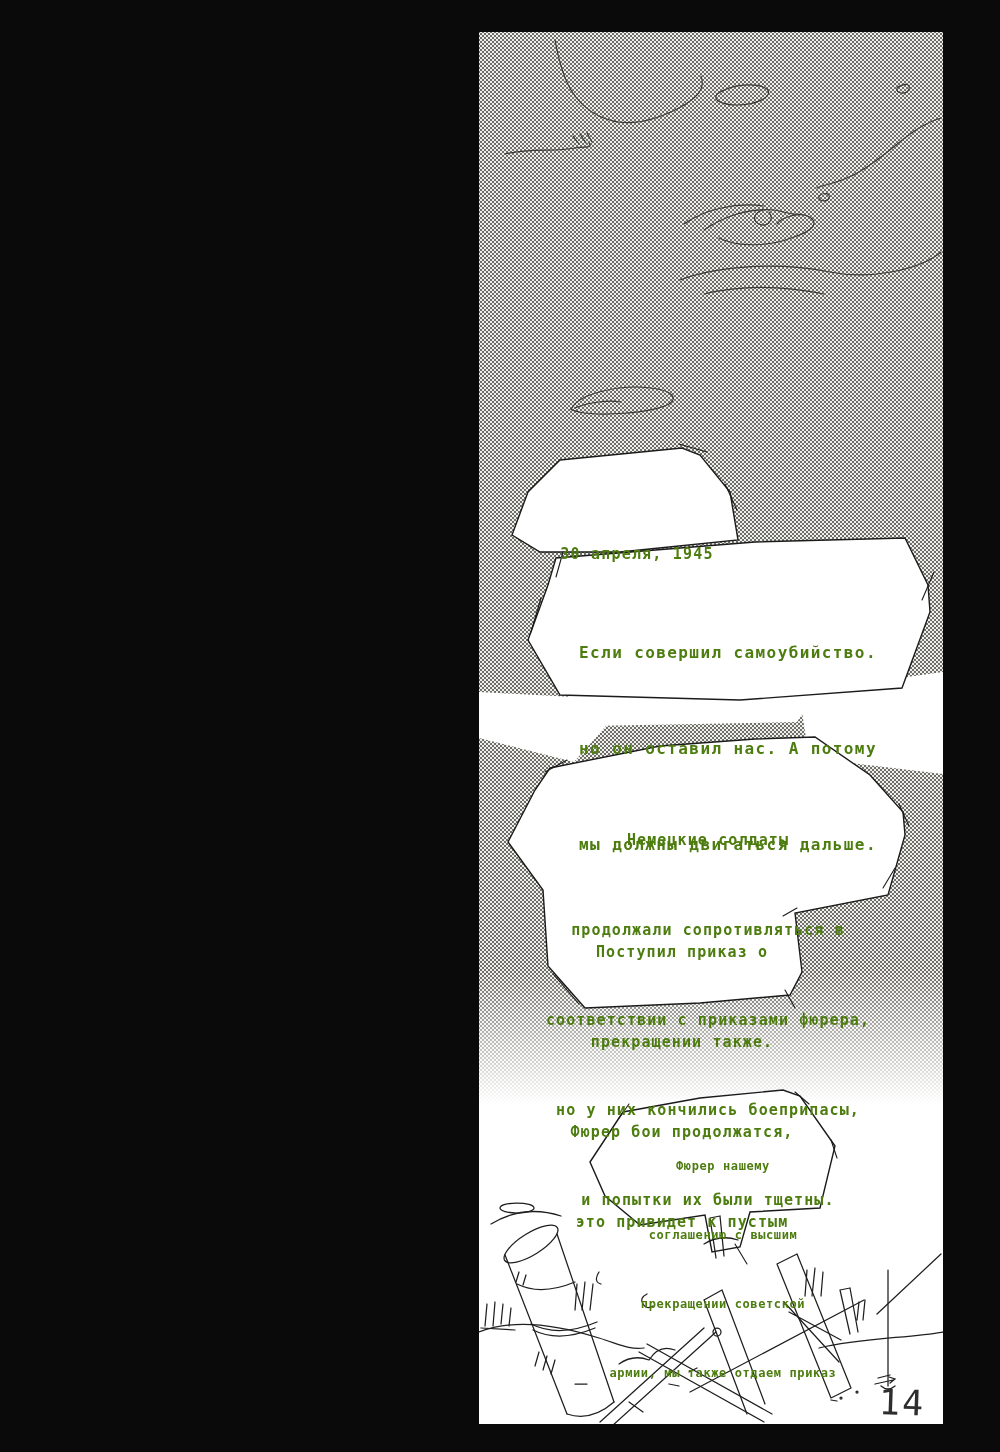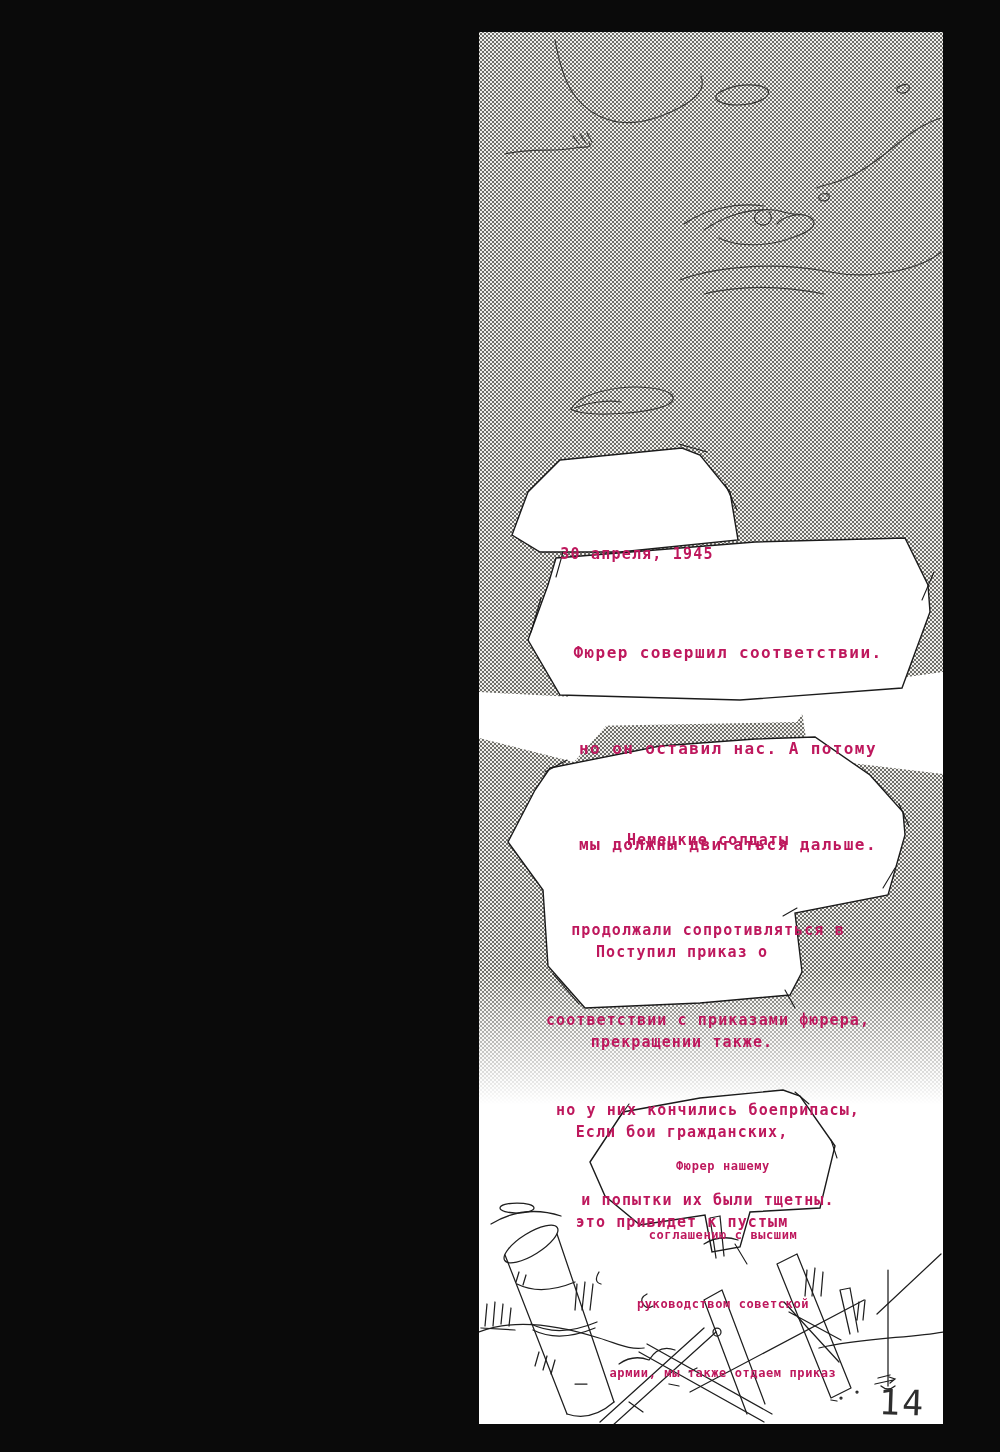"30 апреля, 1945" .txt { color: #be185d -> #4d7c0f }
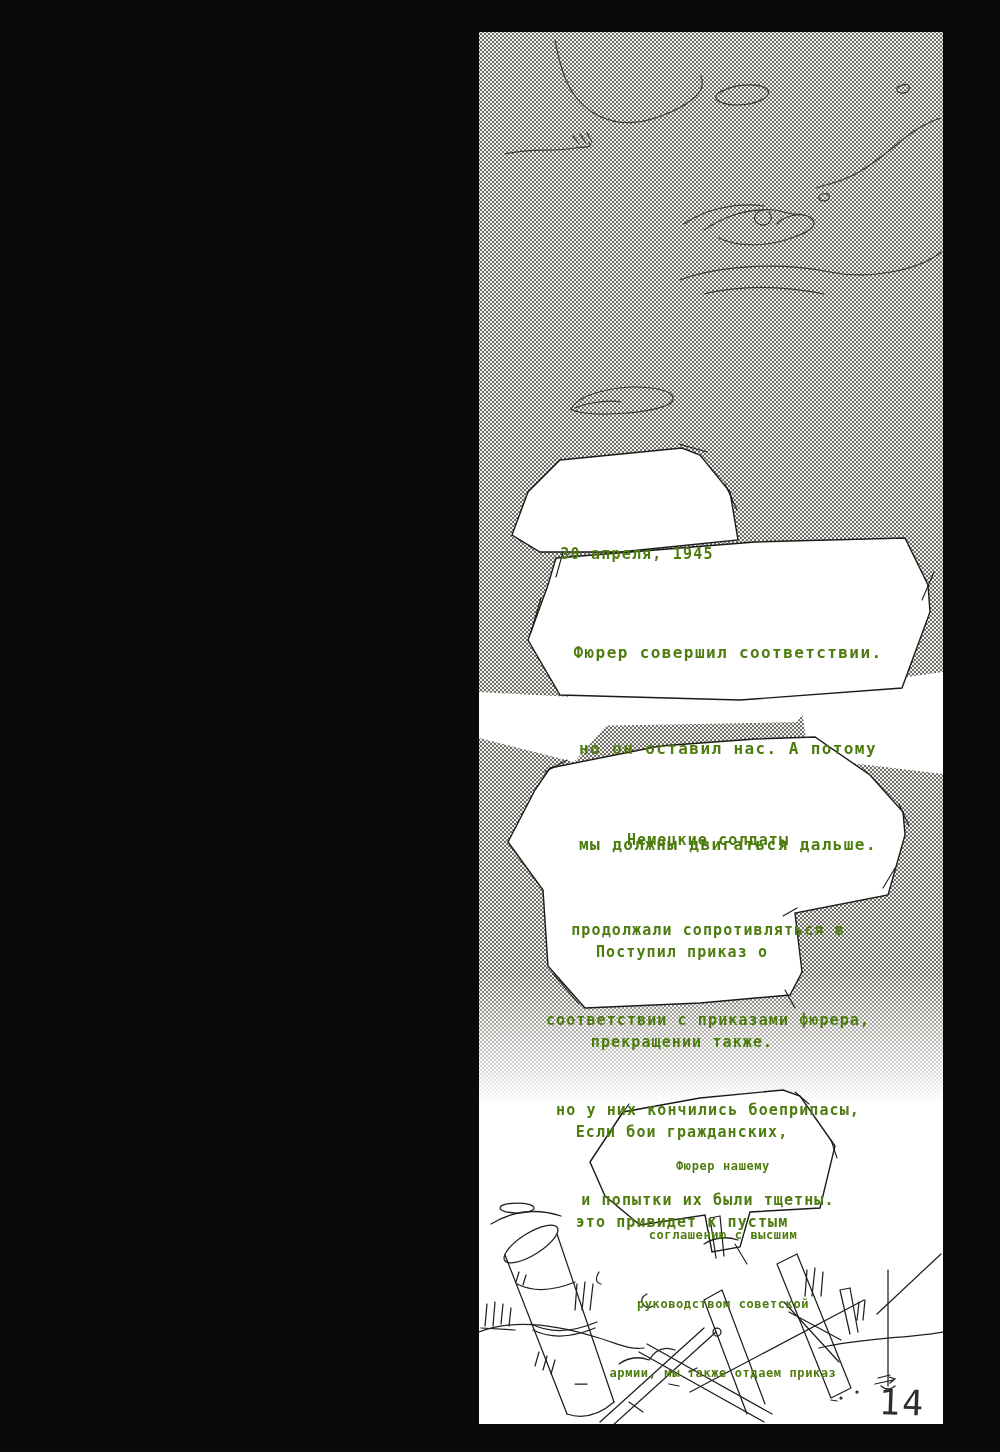"Фюрер совершил соответствии." div { text: Фюрер совершил соответствии -> Если совершил самоубийство }
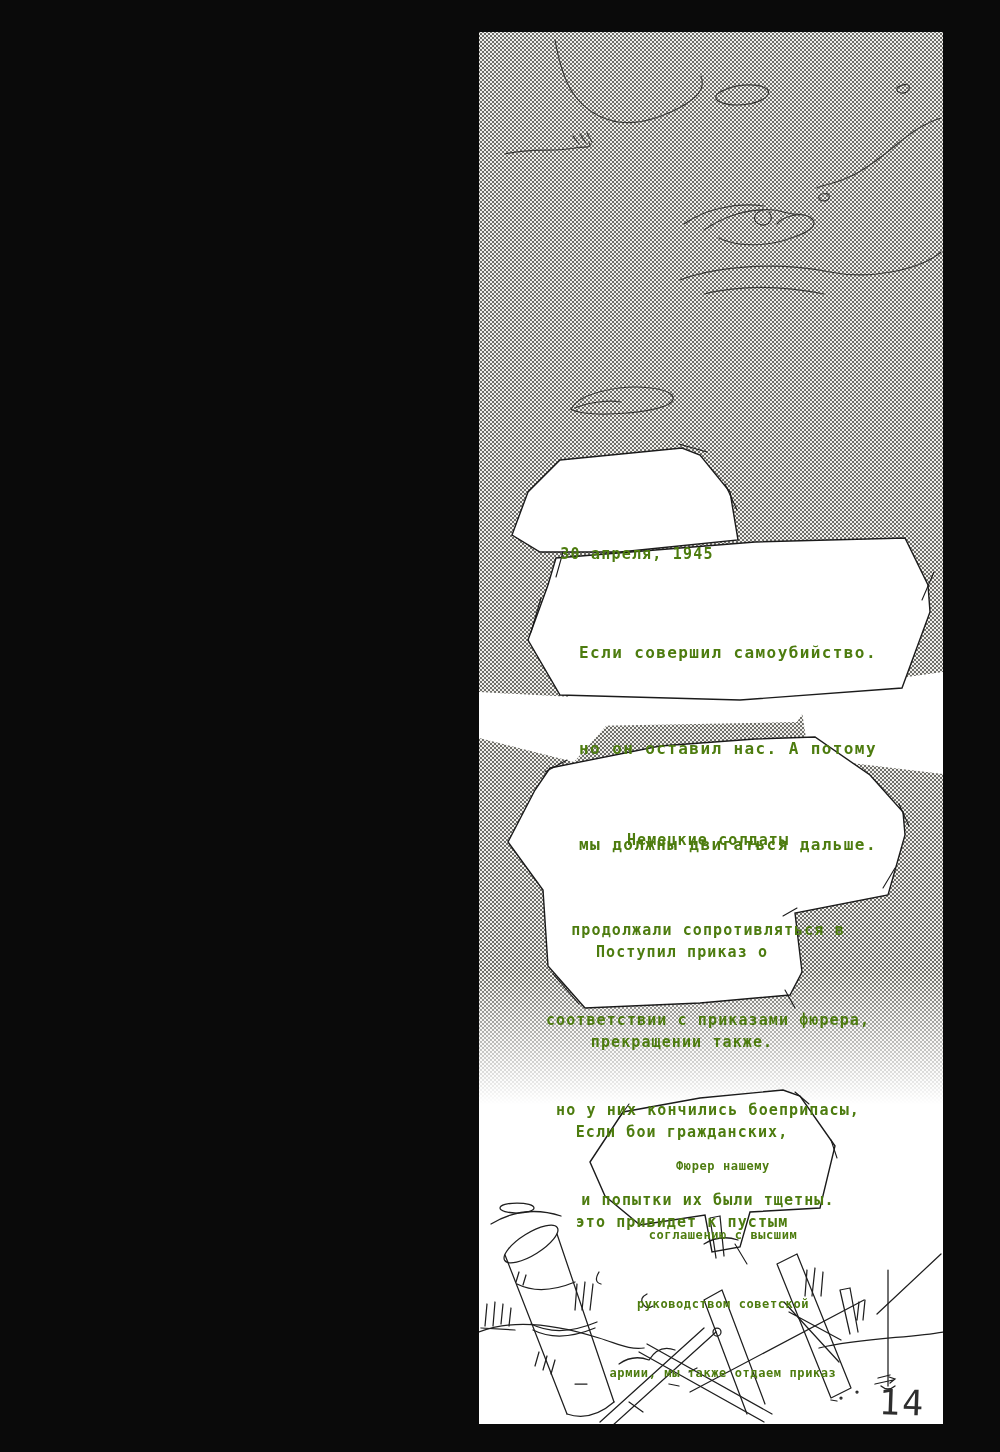"Если бои гражданских," div { text: Если бои гражданских -> Фюрер бои продолжатся }
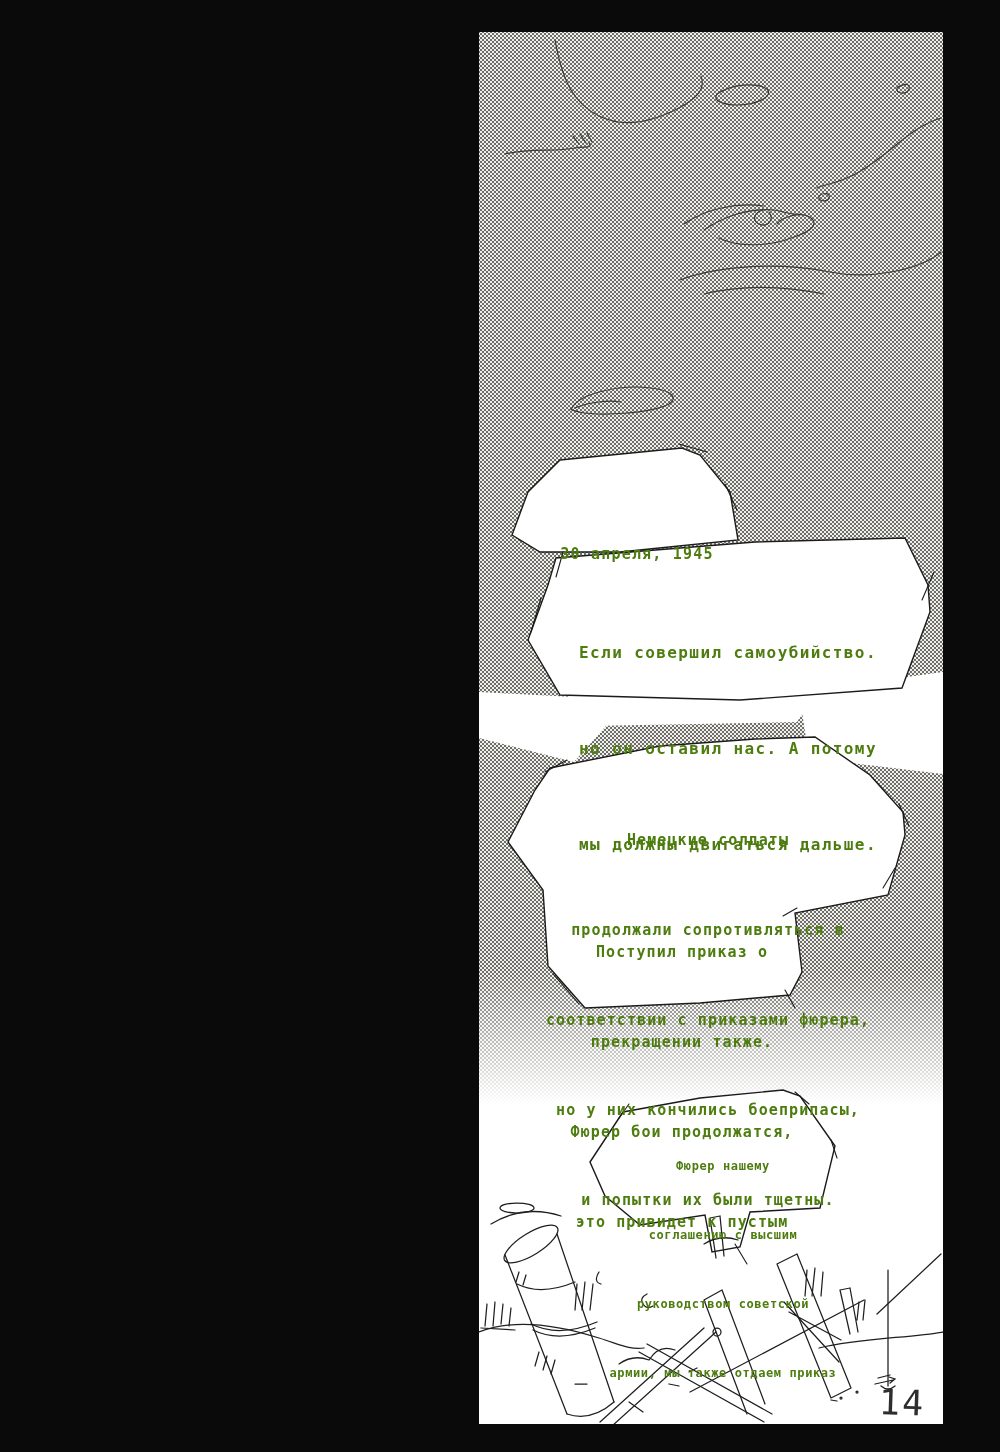"руководством советской" div { text: руководством -> прекращении }
